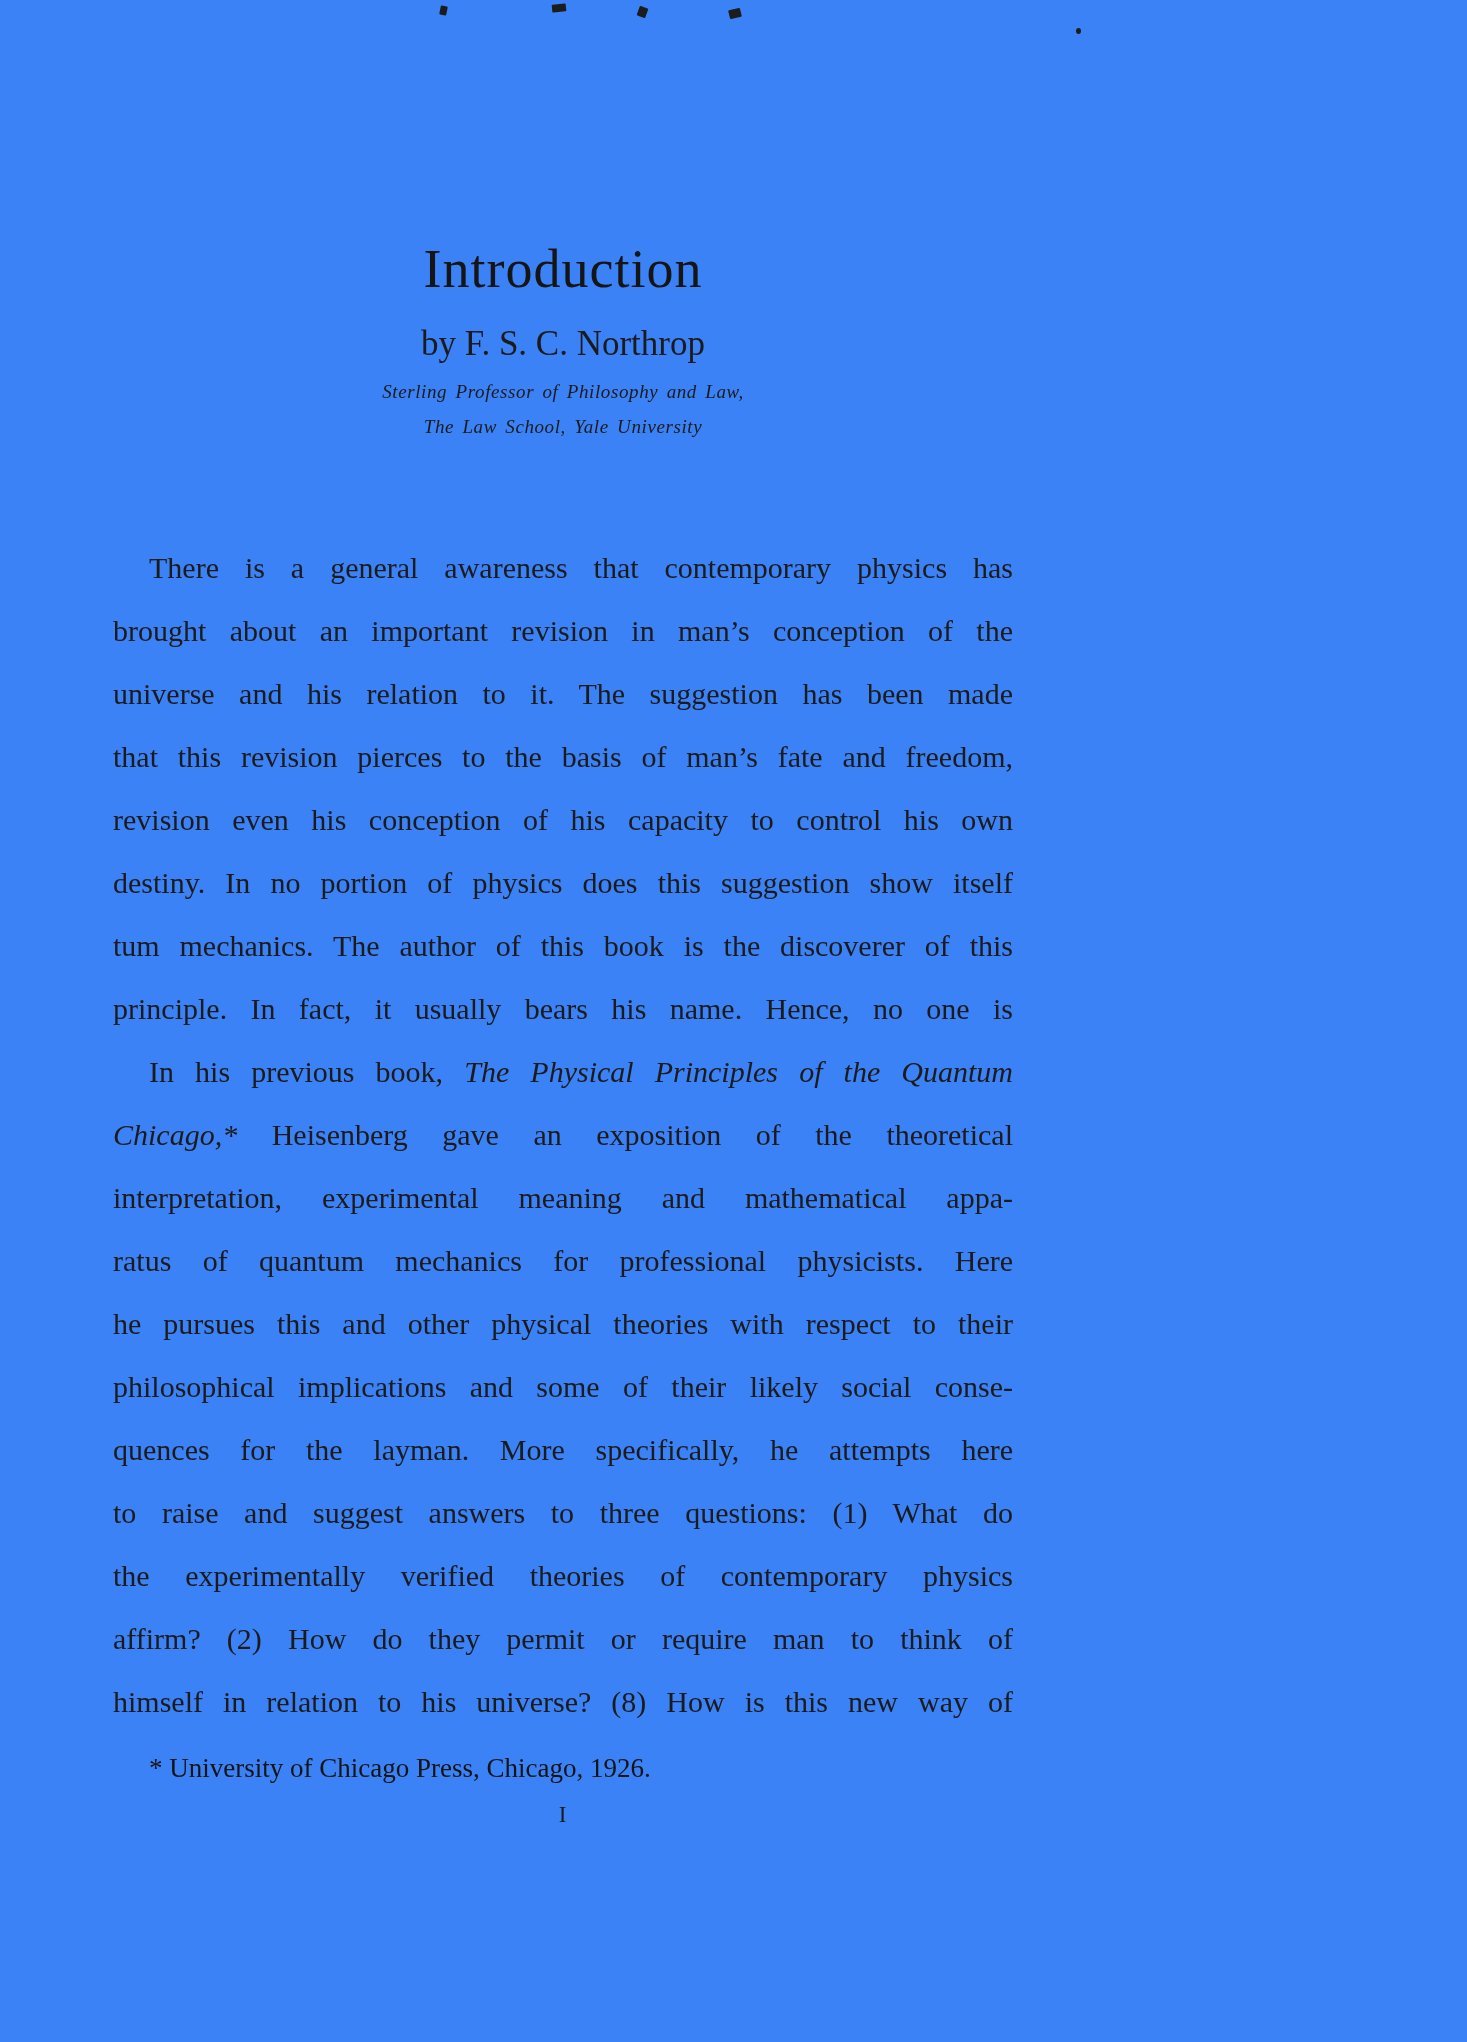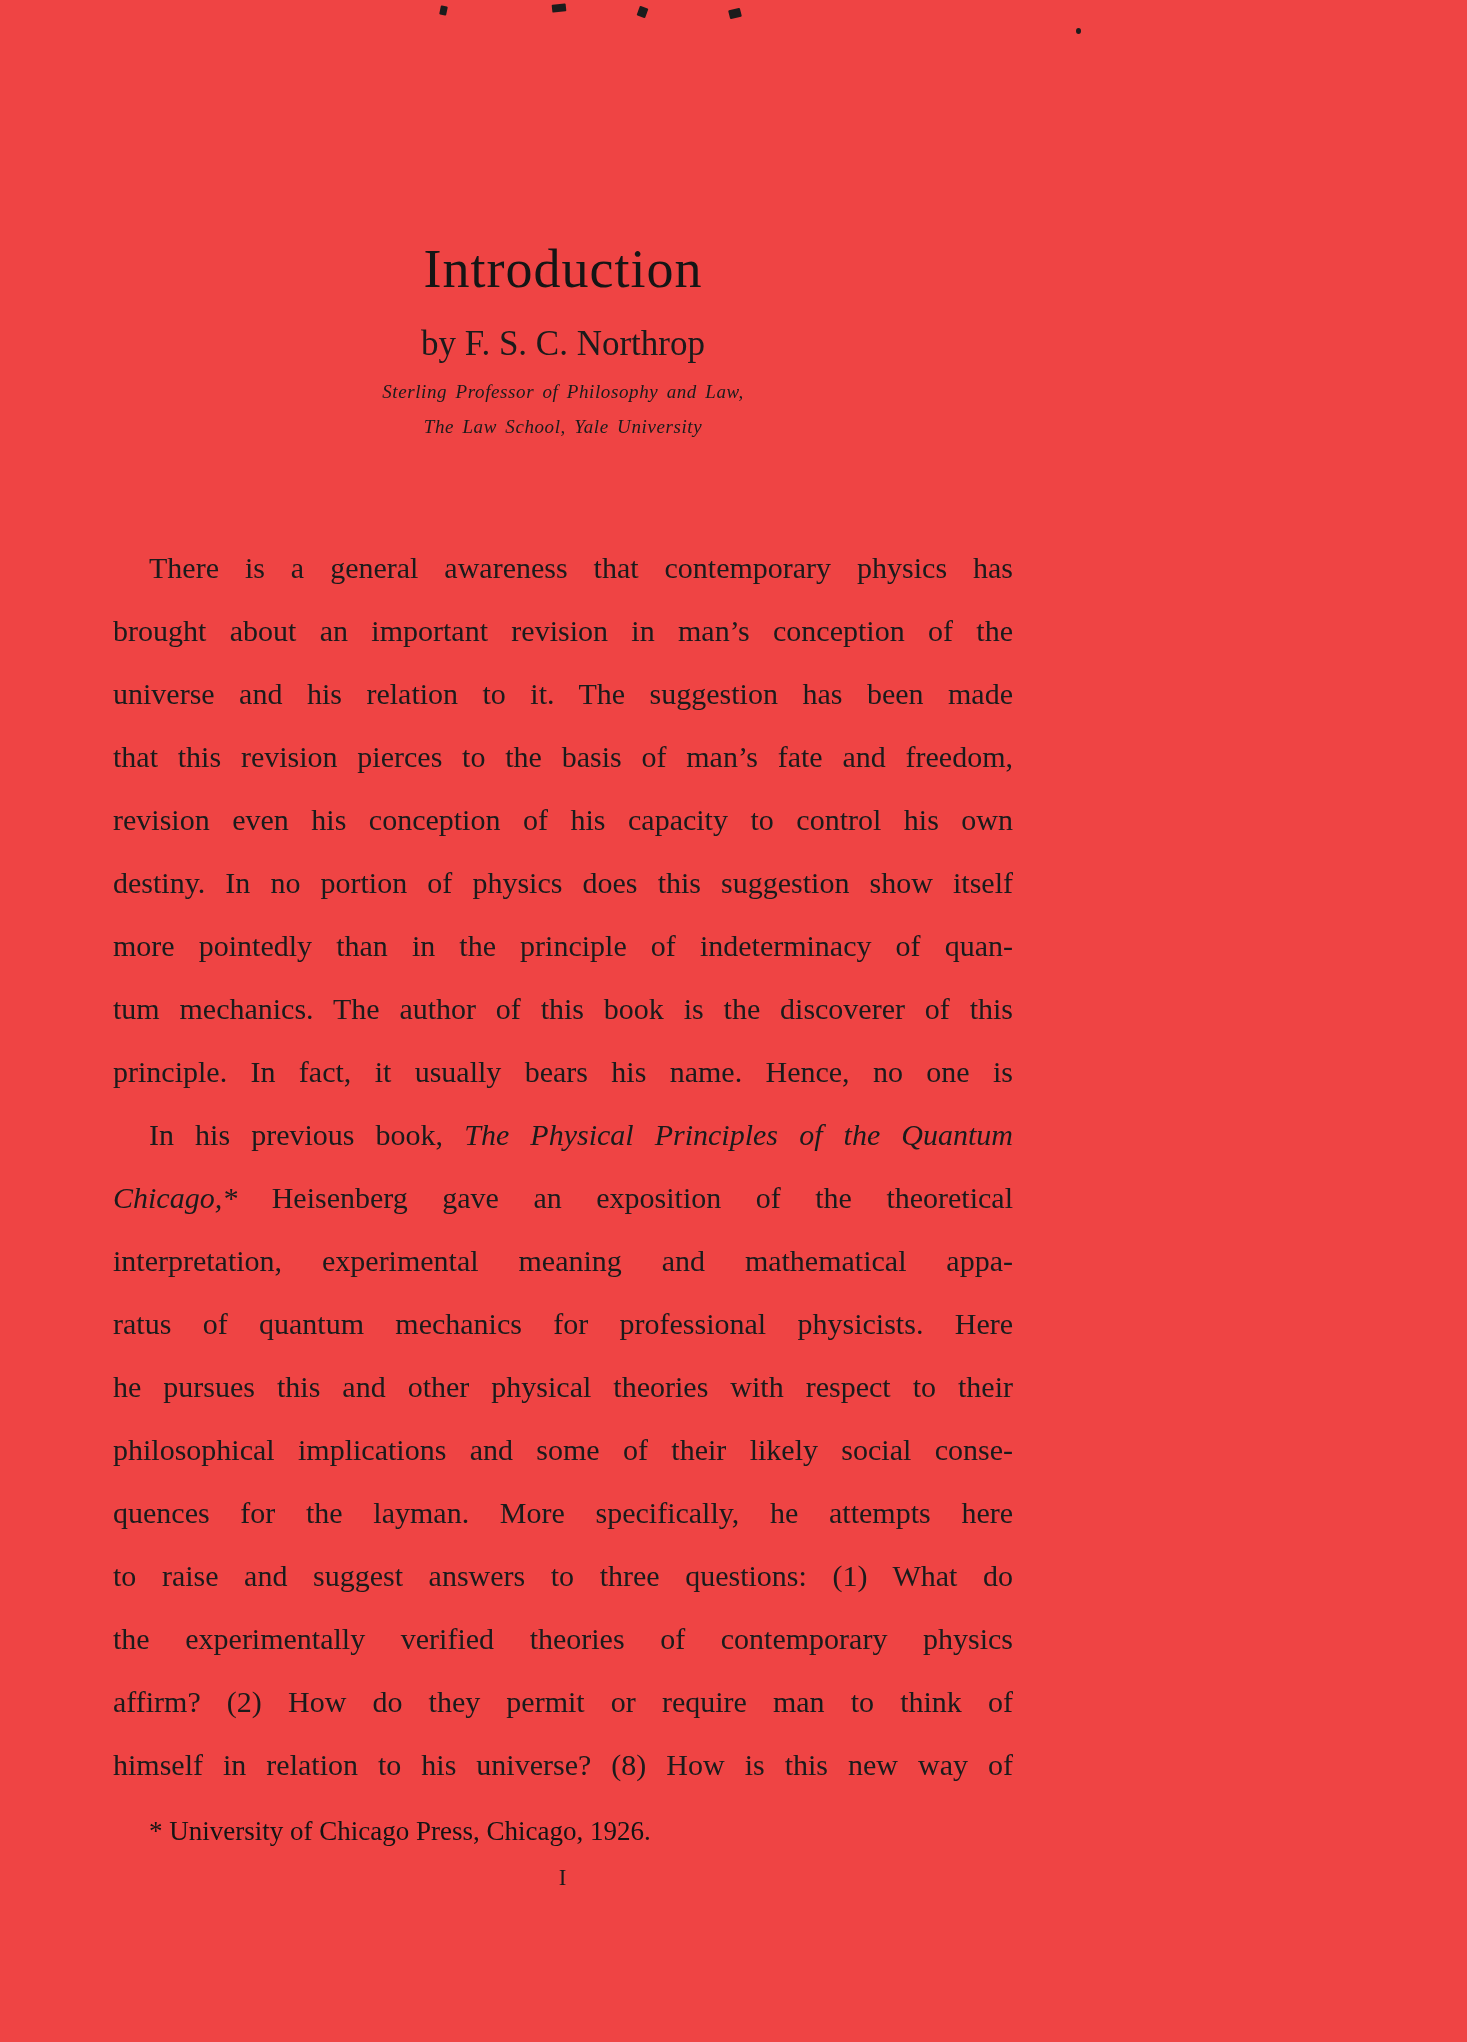"Introduction" .page { background: #ef4444 -> #3b82f6 }
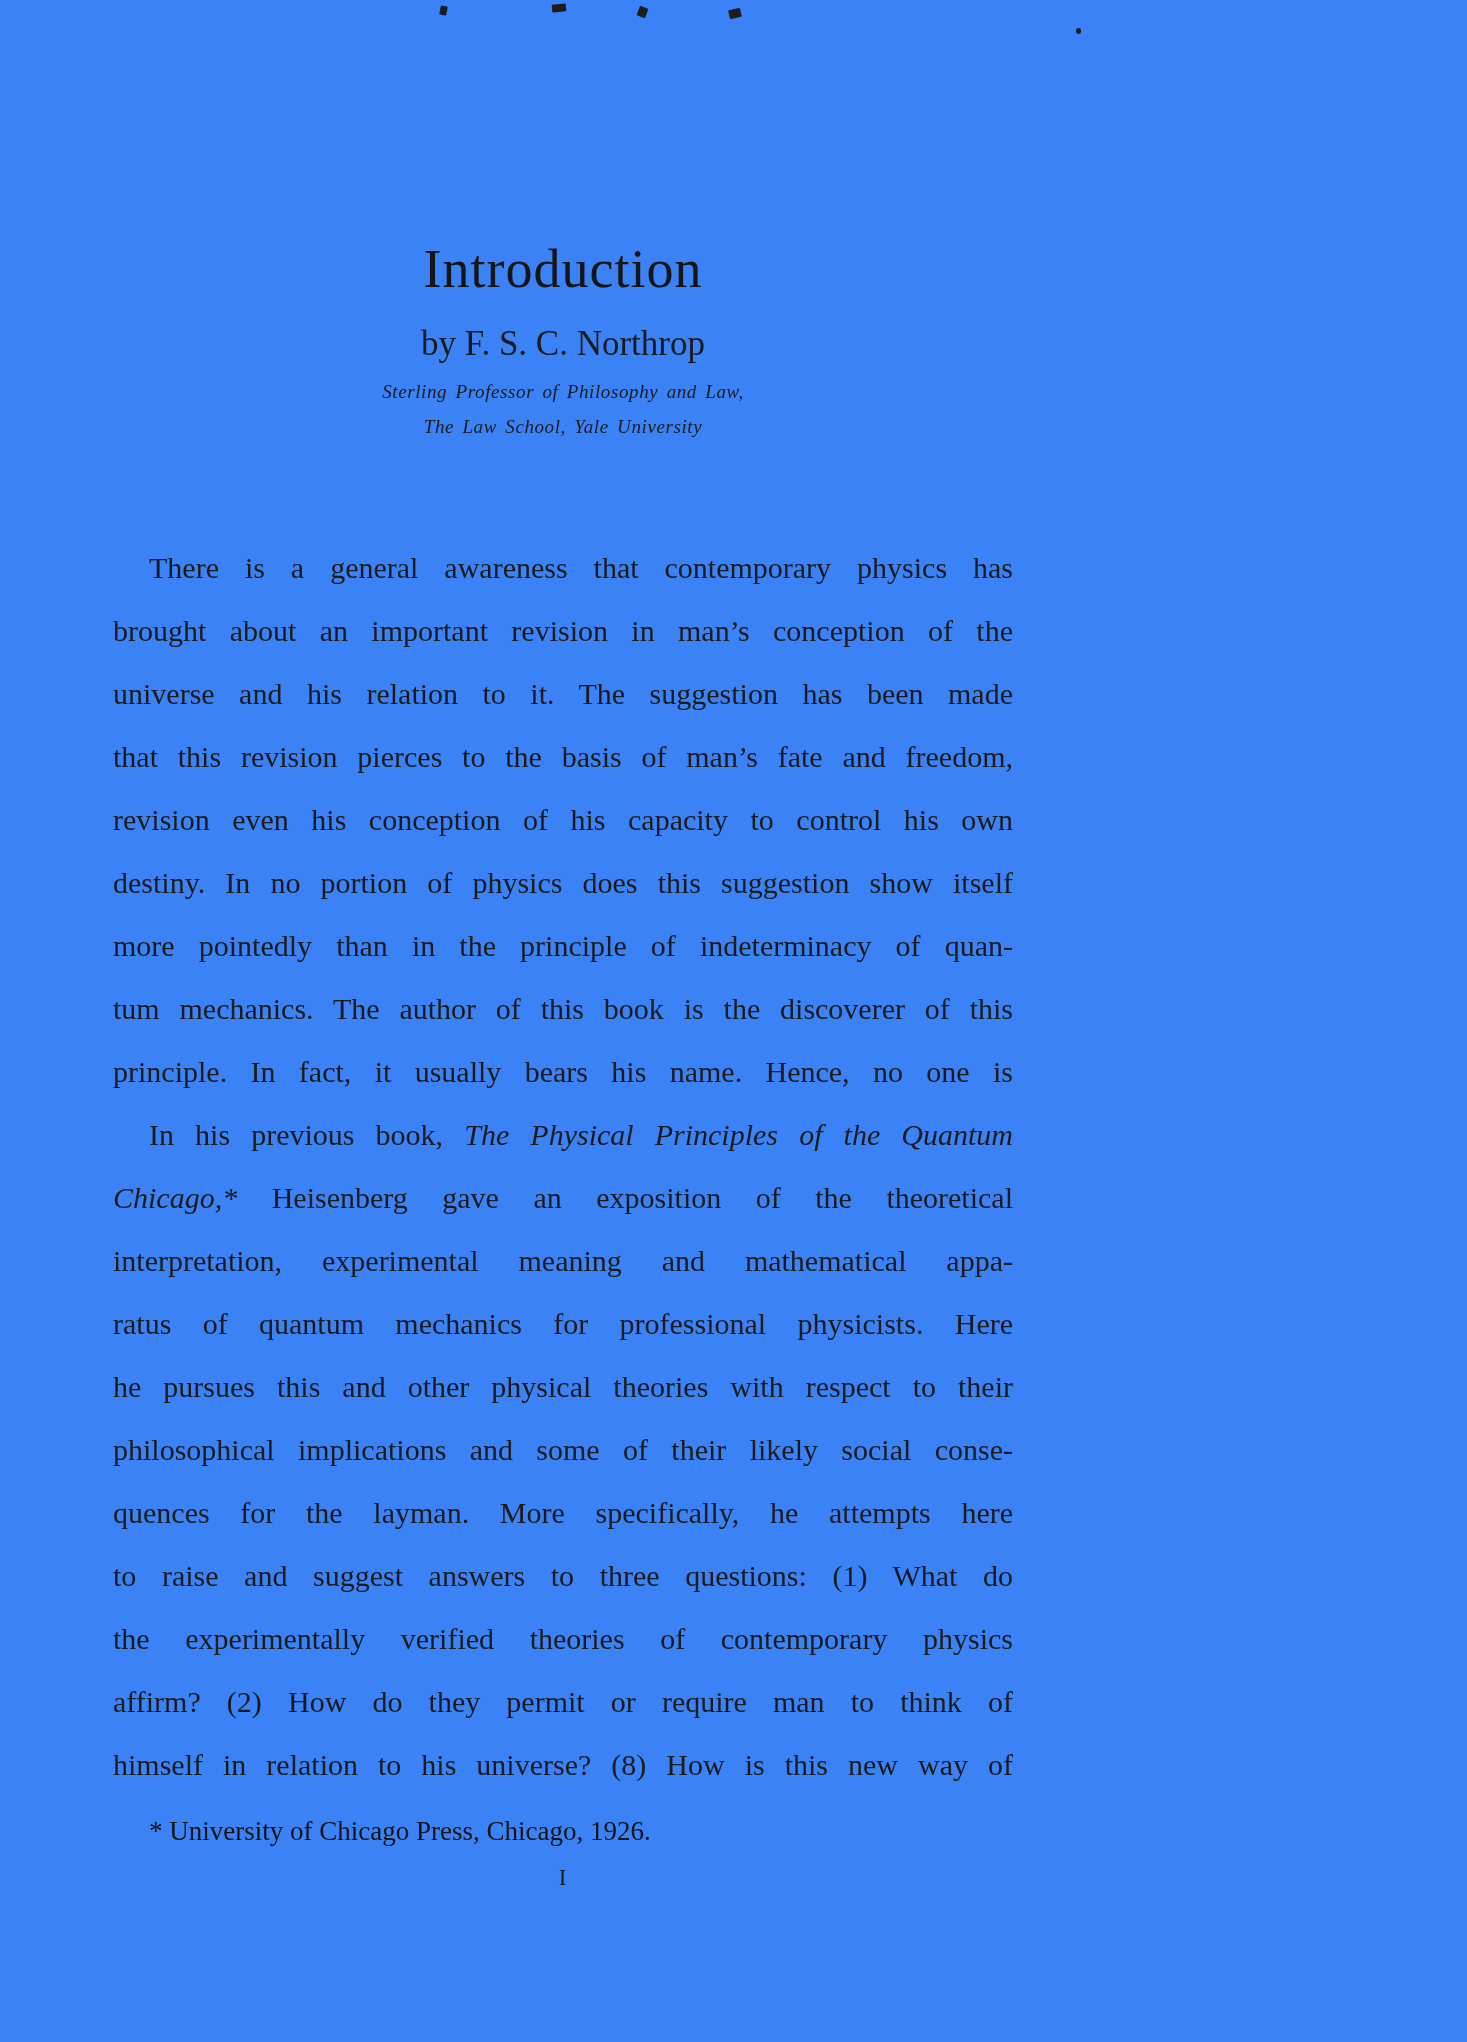"more pointedly than in the" div.line { html: <div><span>more pointedly than in the principle of indeterminacy of quan-</span></div> -> none }
